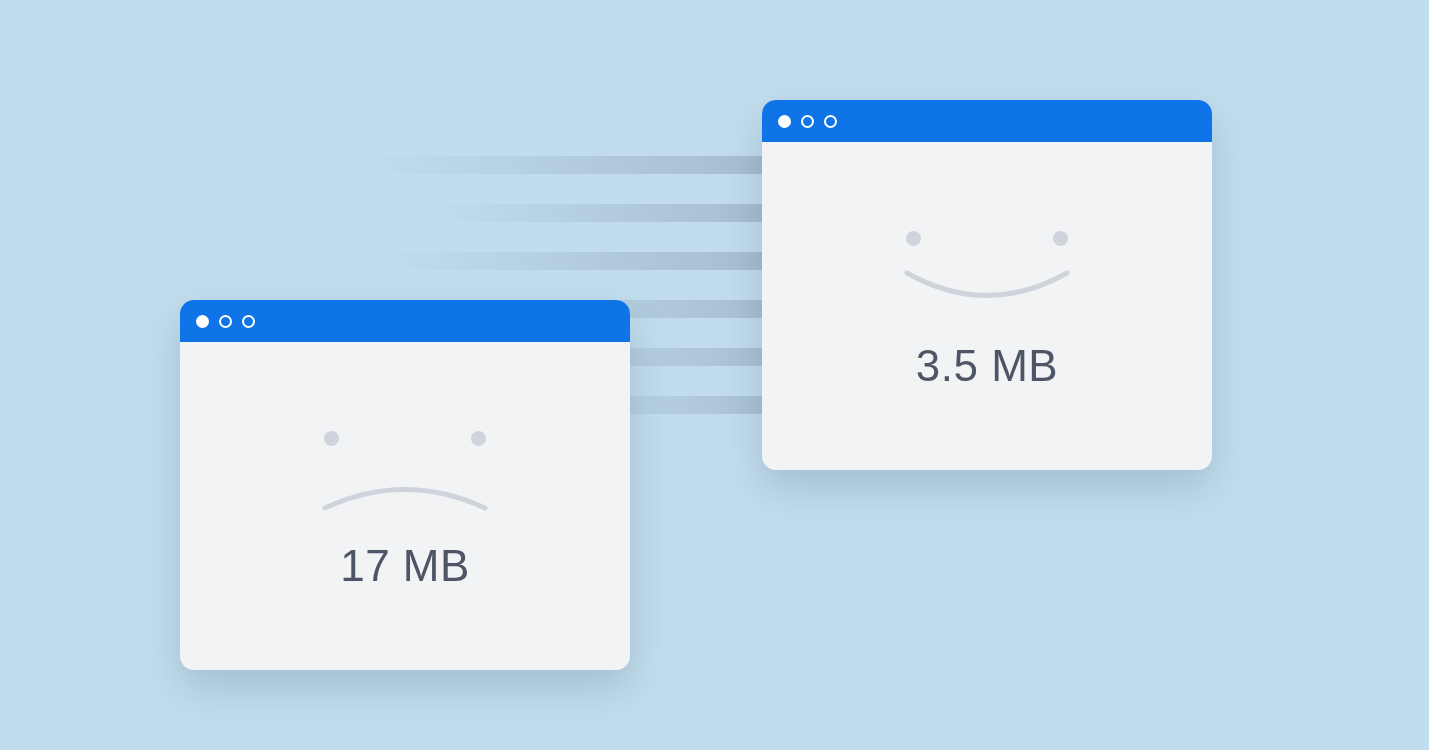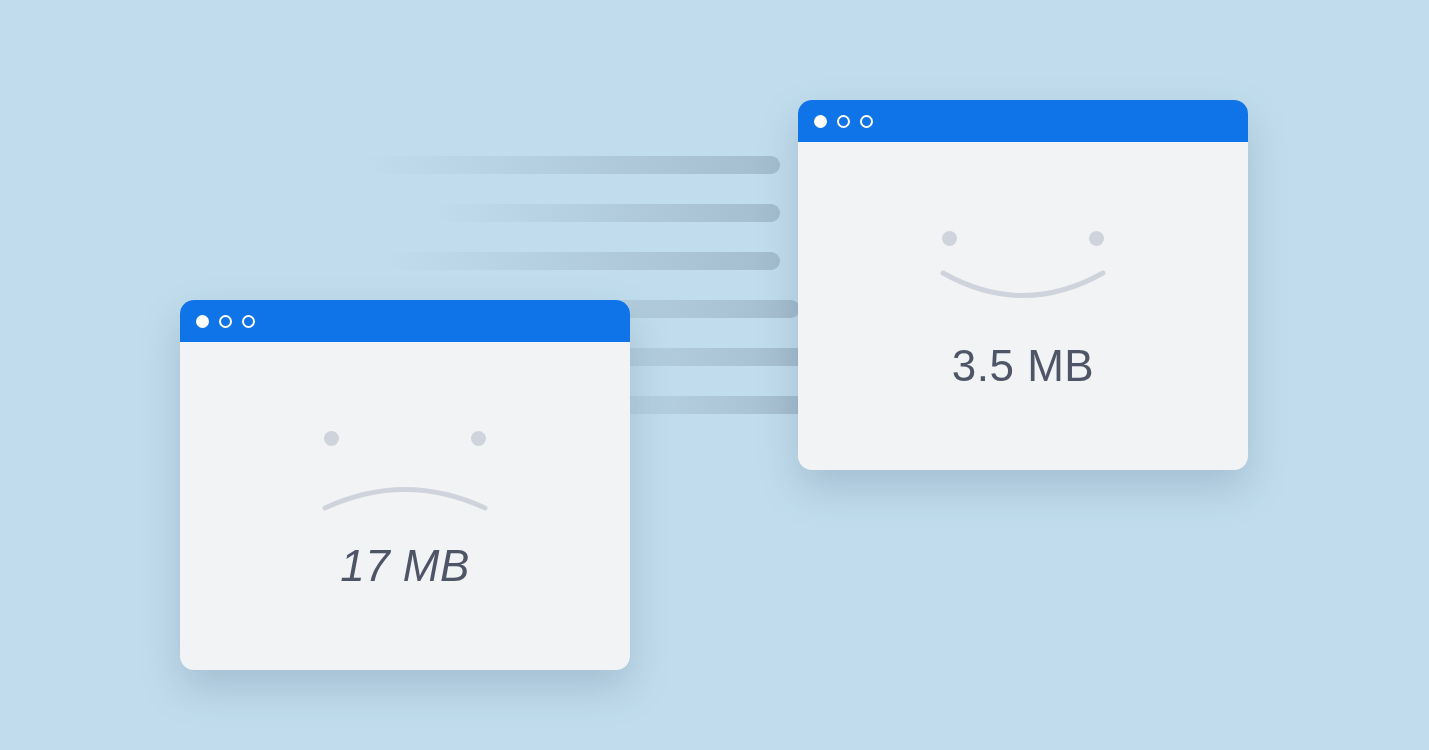"3.5 MB" .window.right { margin-left: 36px -> none }
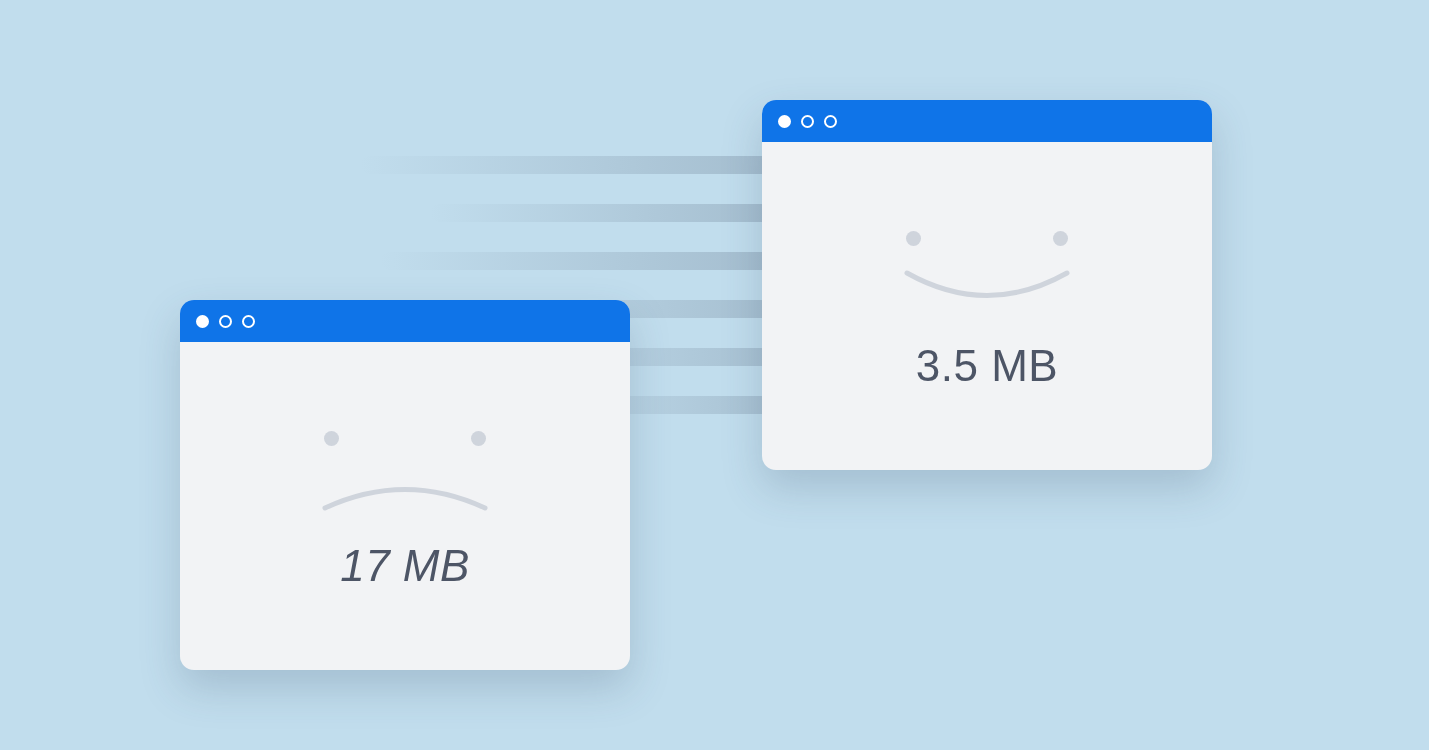"17 MB" .window.left { font-style: italic -> none }
